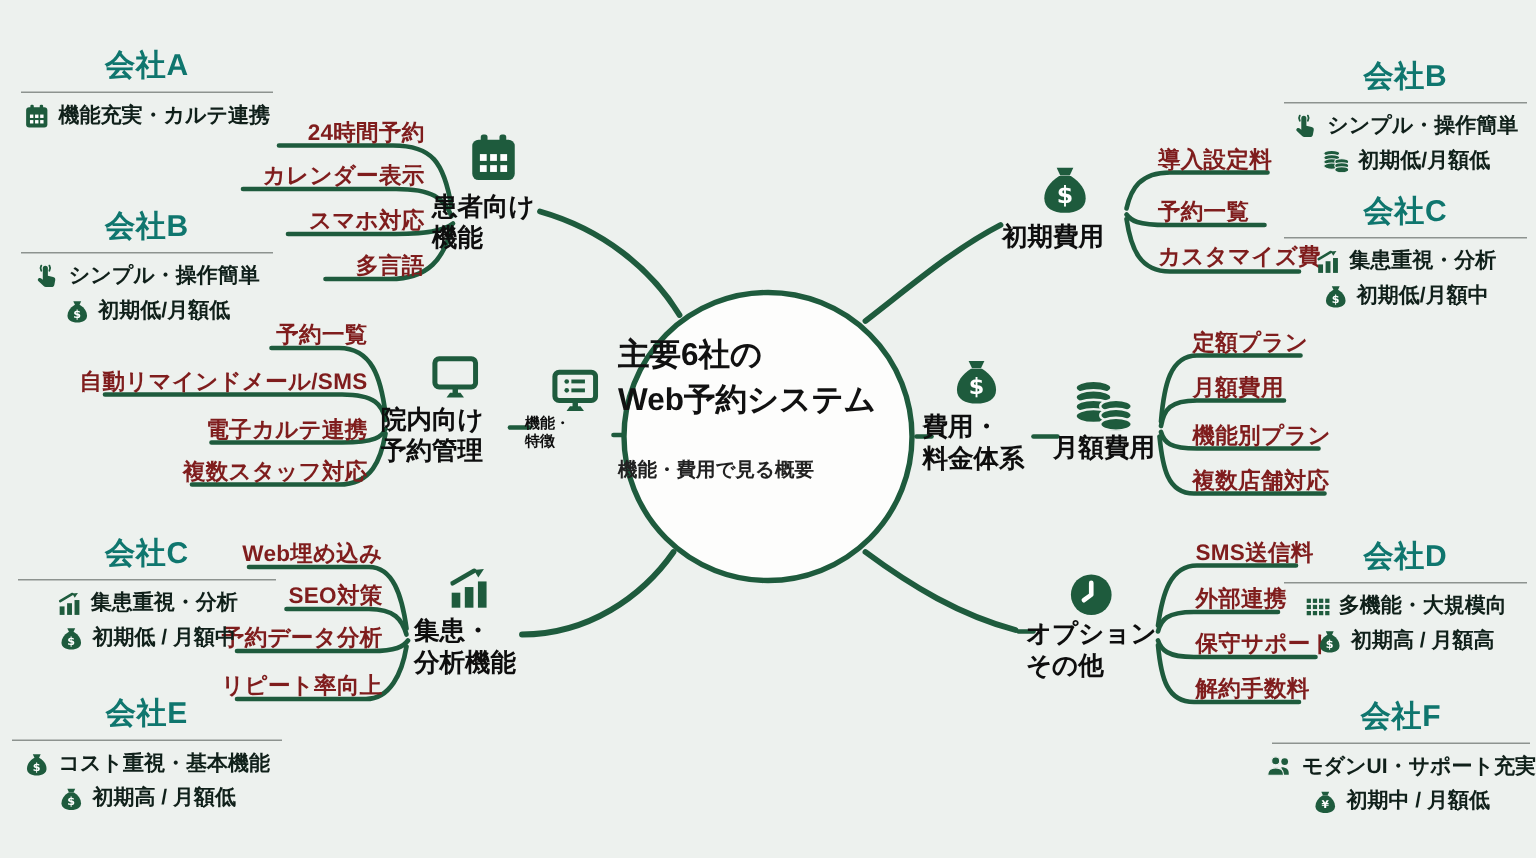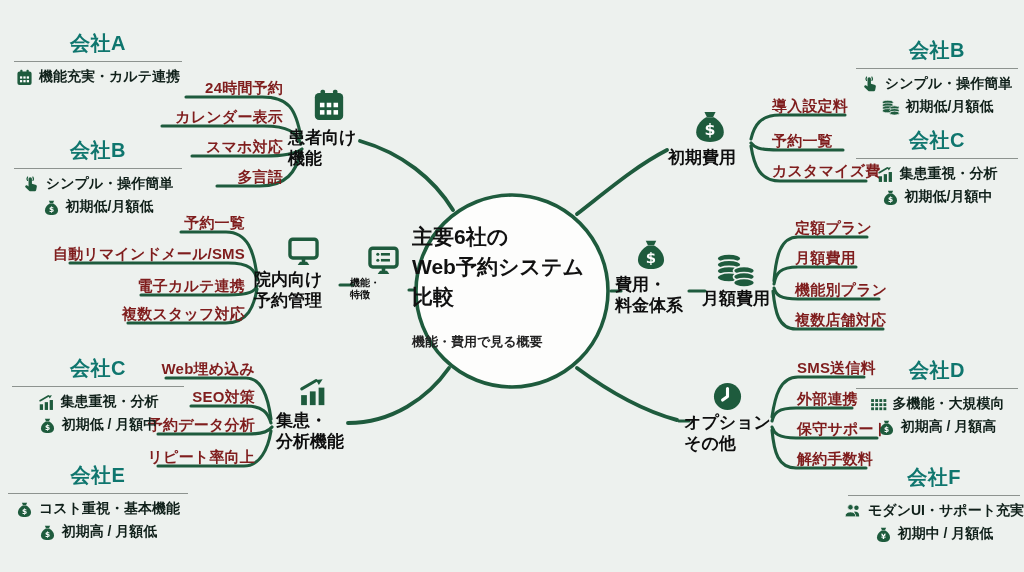"比較" div.ct { html: <div>比較</div> -> none }
